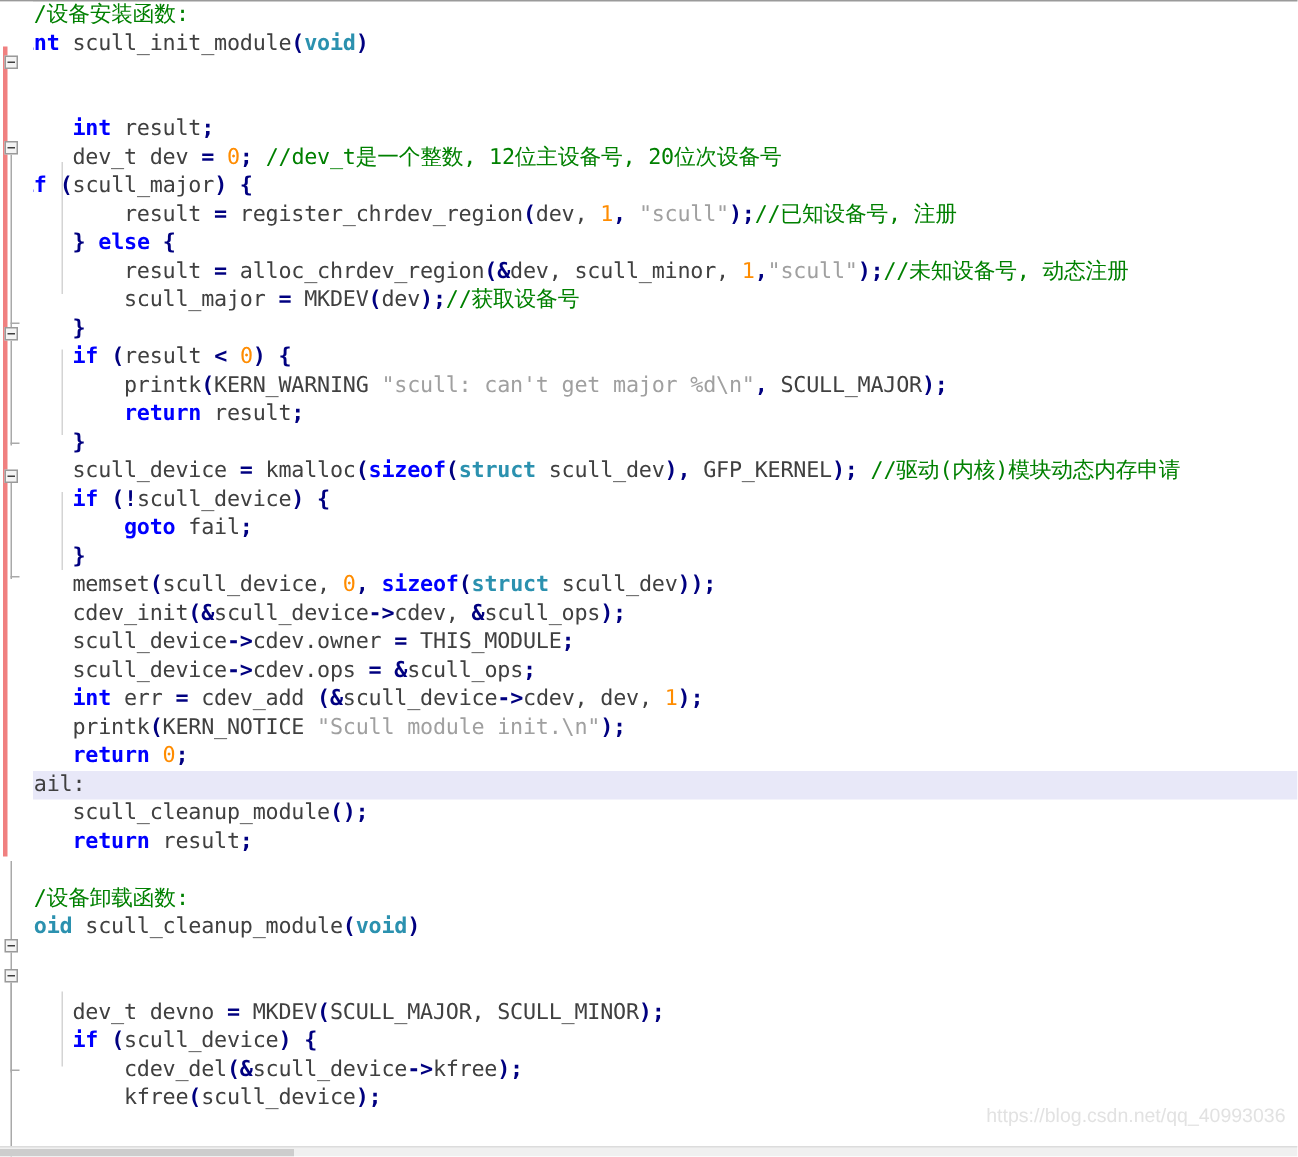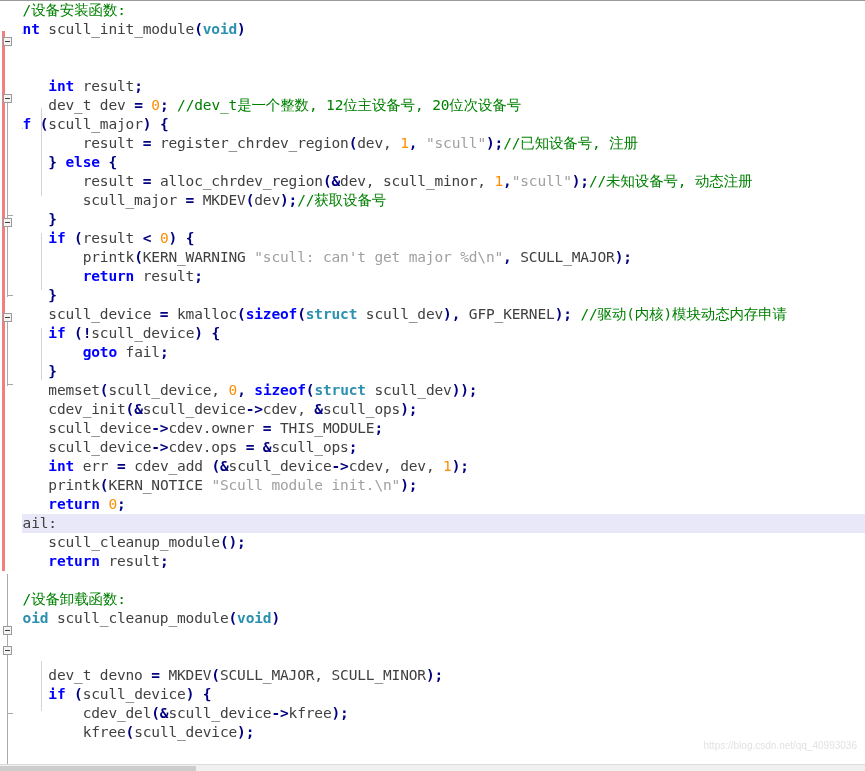"https://blog.csdn.net/qq_40993036" .watermark { font-size: 10px -> 13px }
